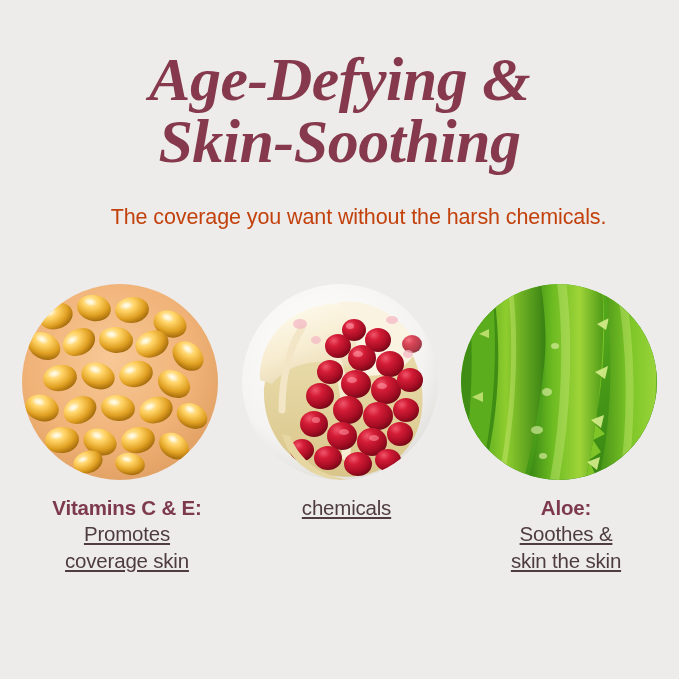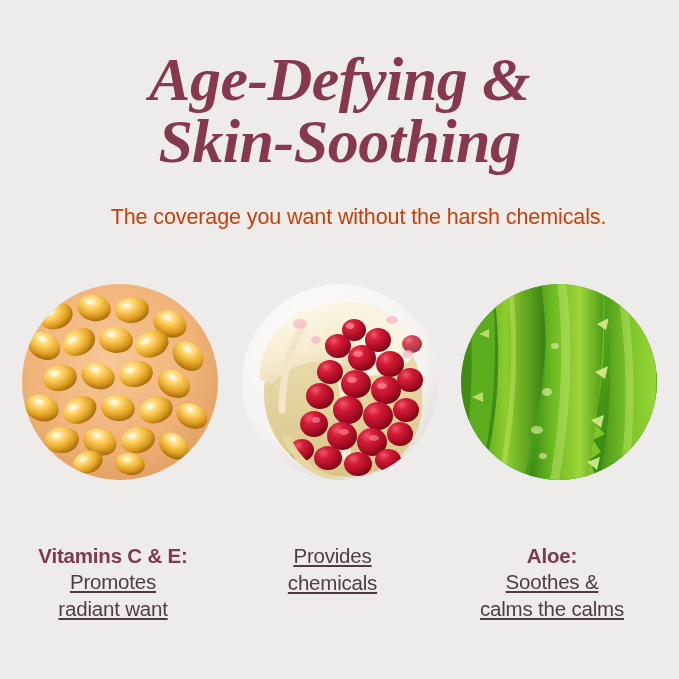"Vitamins C & E:" .column { align-items: flex-end -> flex-start; gap: 48px -> none }
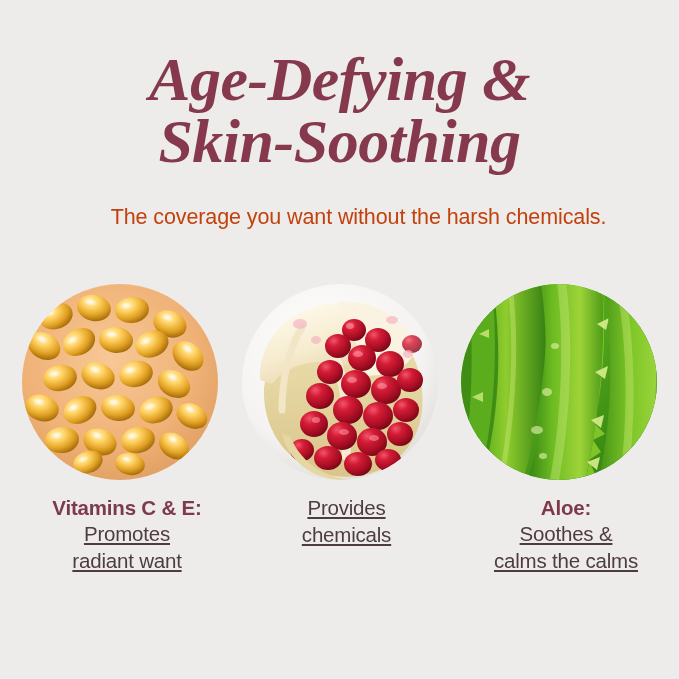"Provides" span.cap-line { html: <span>Provides</span> -> none }
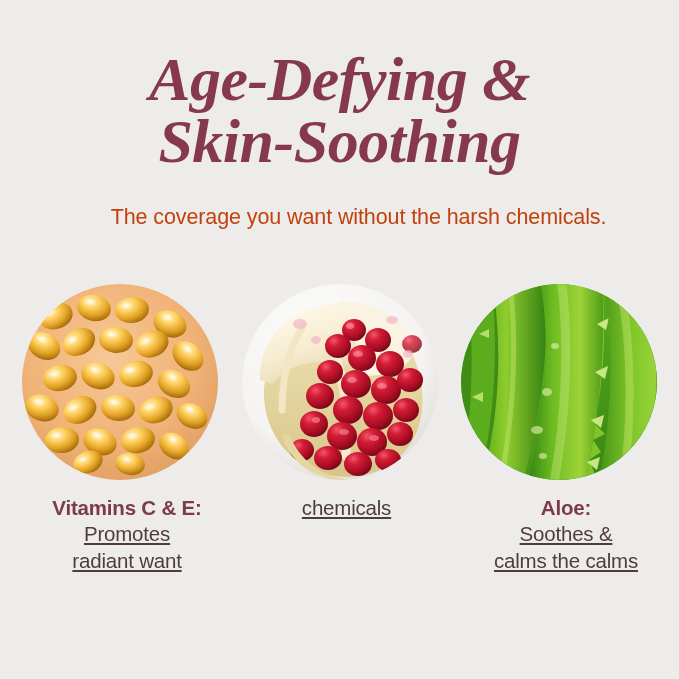"radiant want" span.cap-line { text: radiant want -> coverage skin }
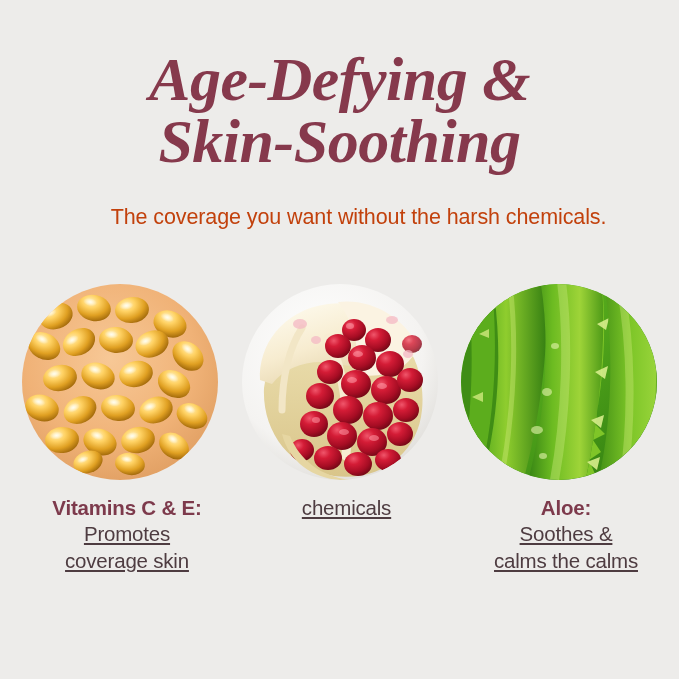"calms the calms" span.cap-line { text: calms the calms -> skin the skin }
